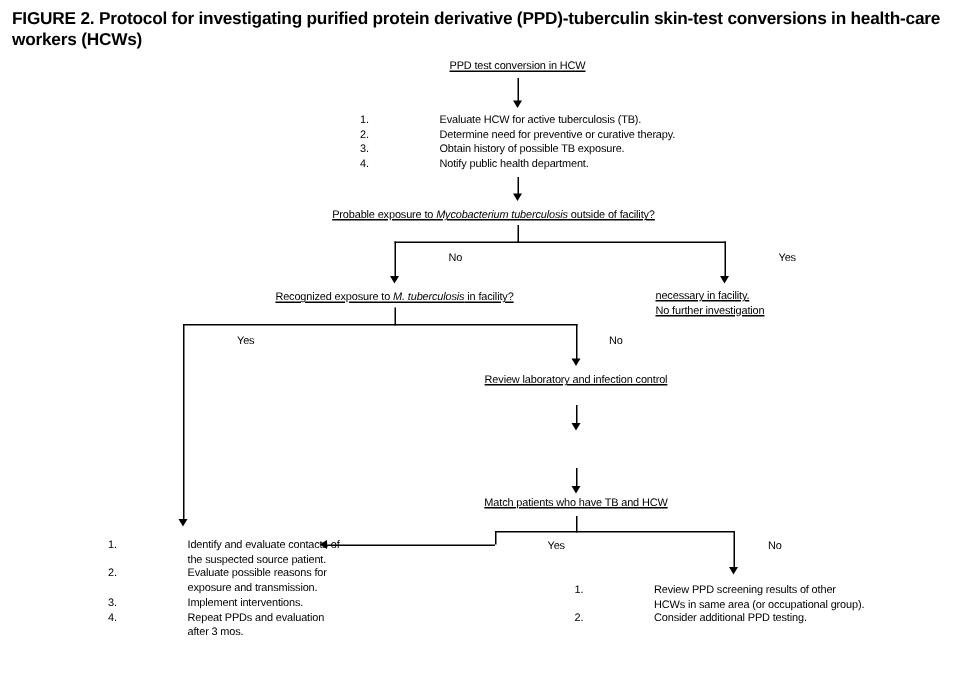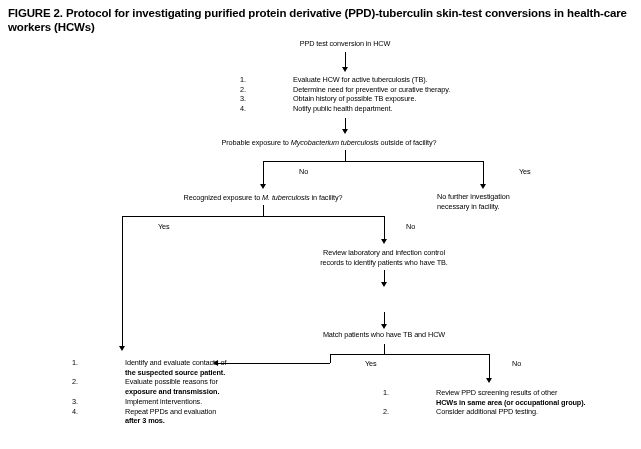"PPD test conversion in HCW" .node { text-decoration: none -> underline }
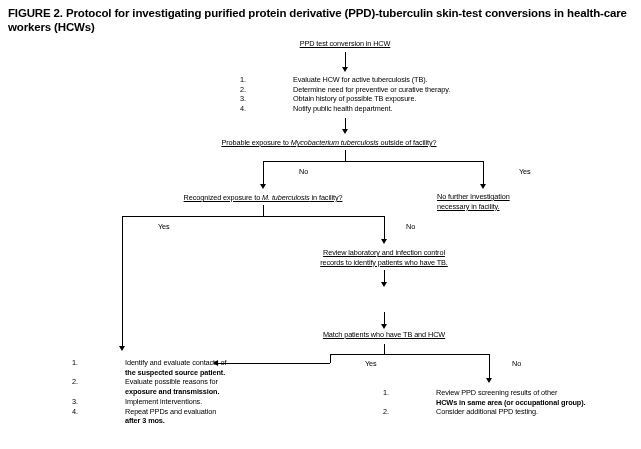"No further investigation" div { order: before "necessary in facility." -> after "necessary in facility." }
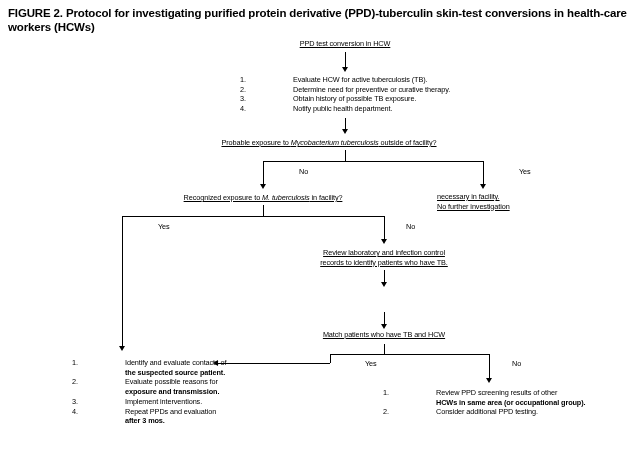"records to identify patients who" div { html: <div>records to identify patients who have TB.</div> -> none }
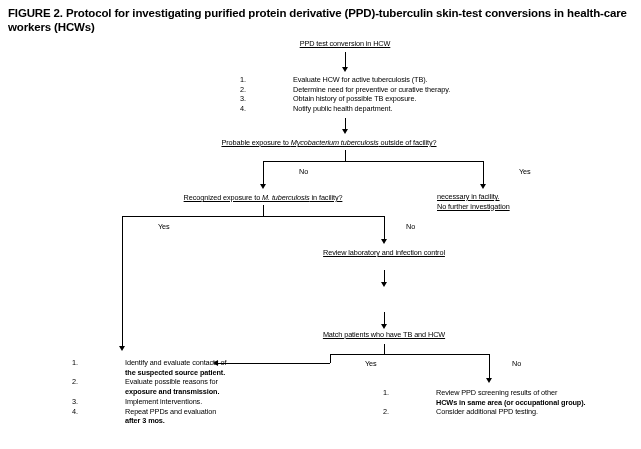"the suspected source patient." ol.steps li .txt .l2 { font-weight: bold -> none }
